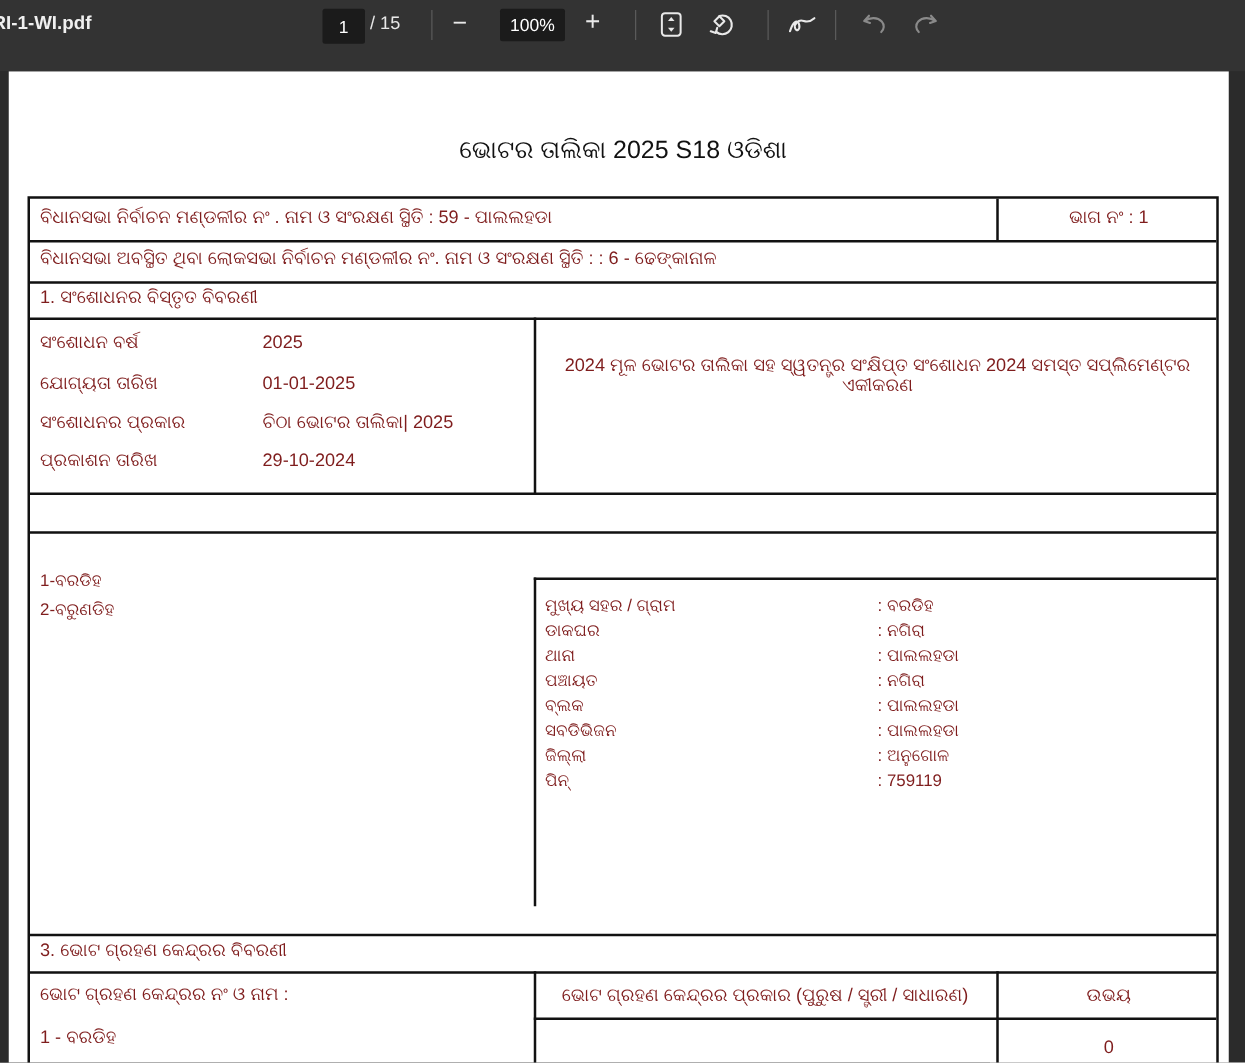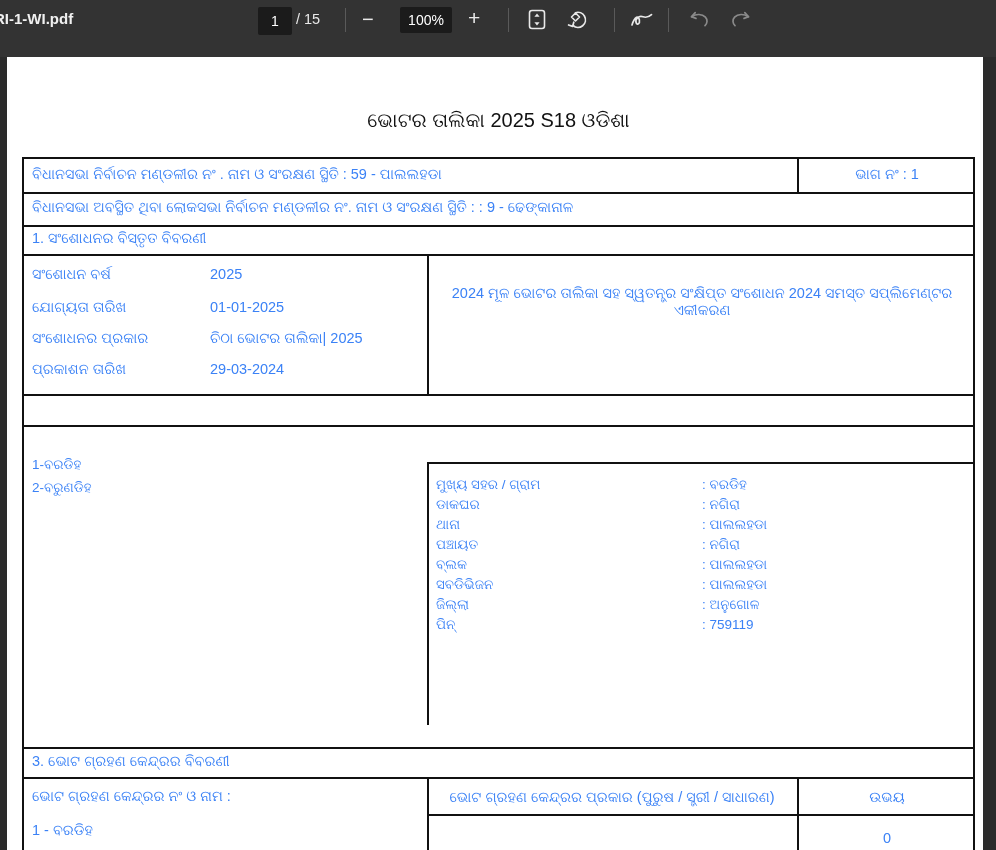"ବିଧାନସଭା ନିର୍ବାଚନ ମଣ୍ଡଳୀର ନଂ ." .cell { color: #3b82f6 -> #7f1d1d }
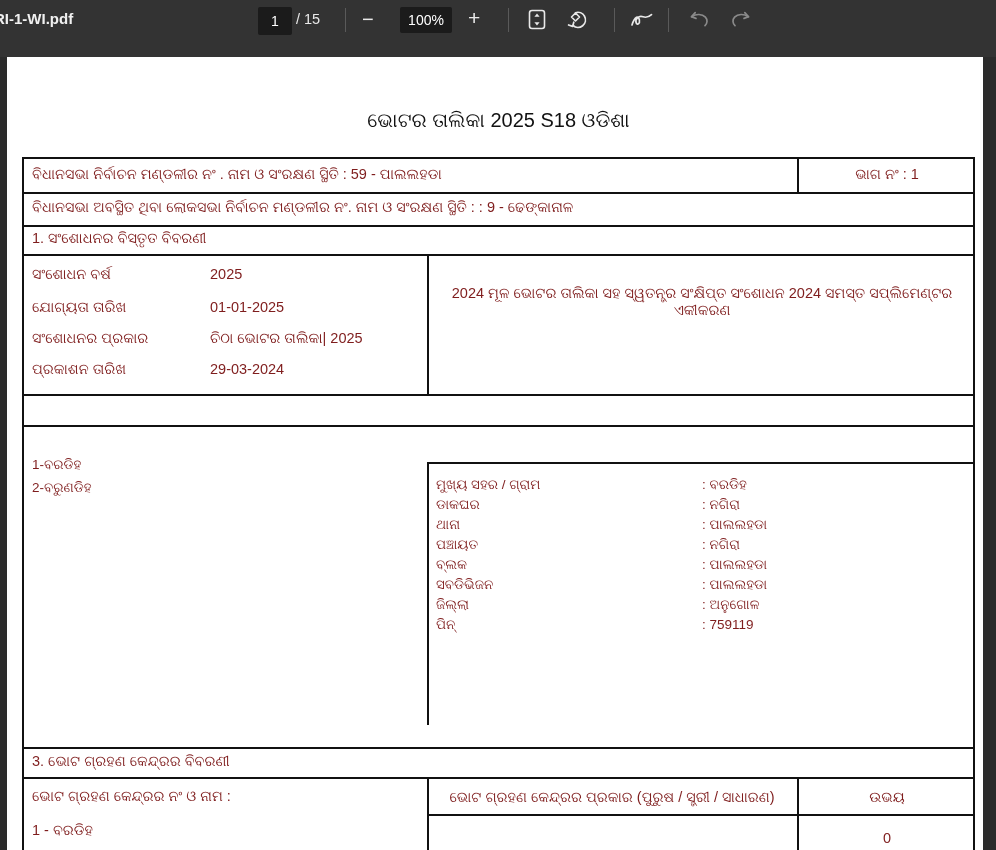"ବିଧାନସଭା ଅବସ୍ଥିତ ଥିବା ଲୋକସଭା ନିର୍ବାଚନ" div.cell { text: 9 -> 6 }
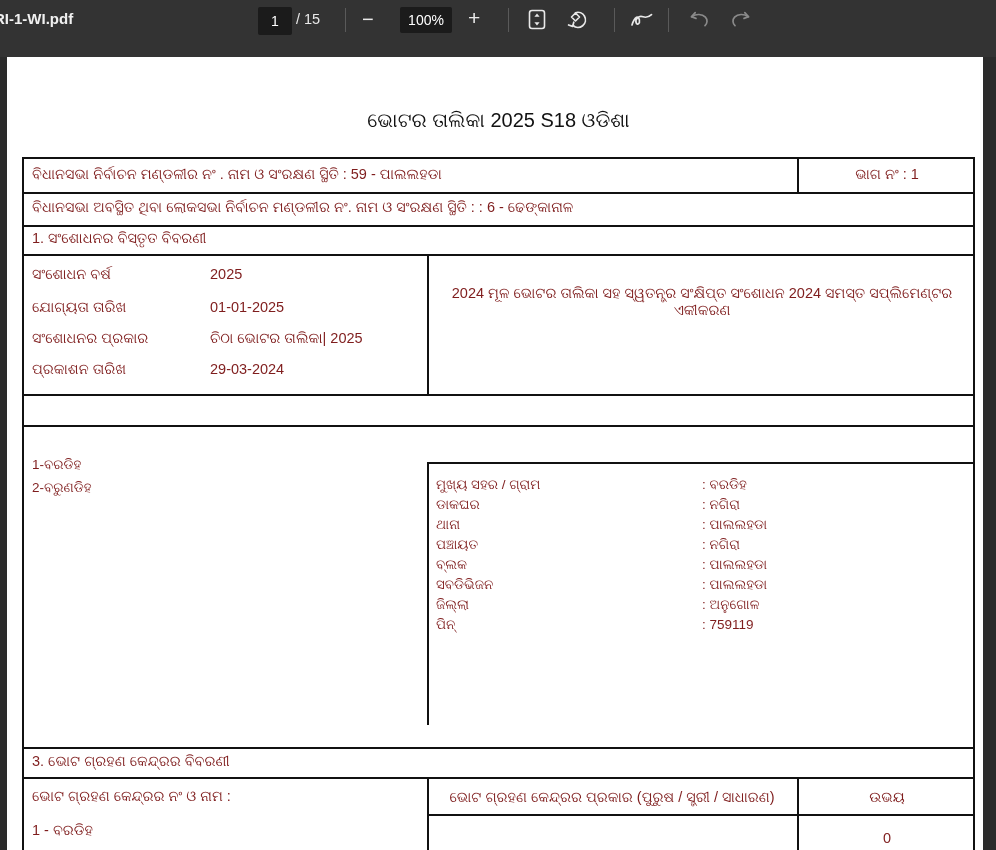"29-03-2024" div.cell { text: 29-03-2024 -> 29-10-2024 }
